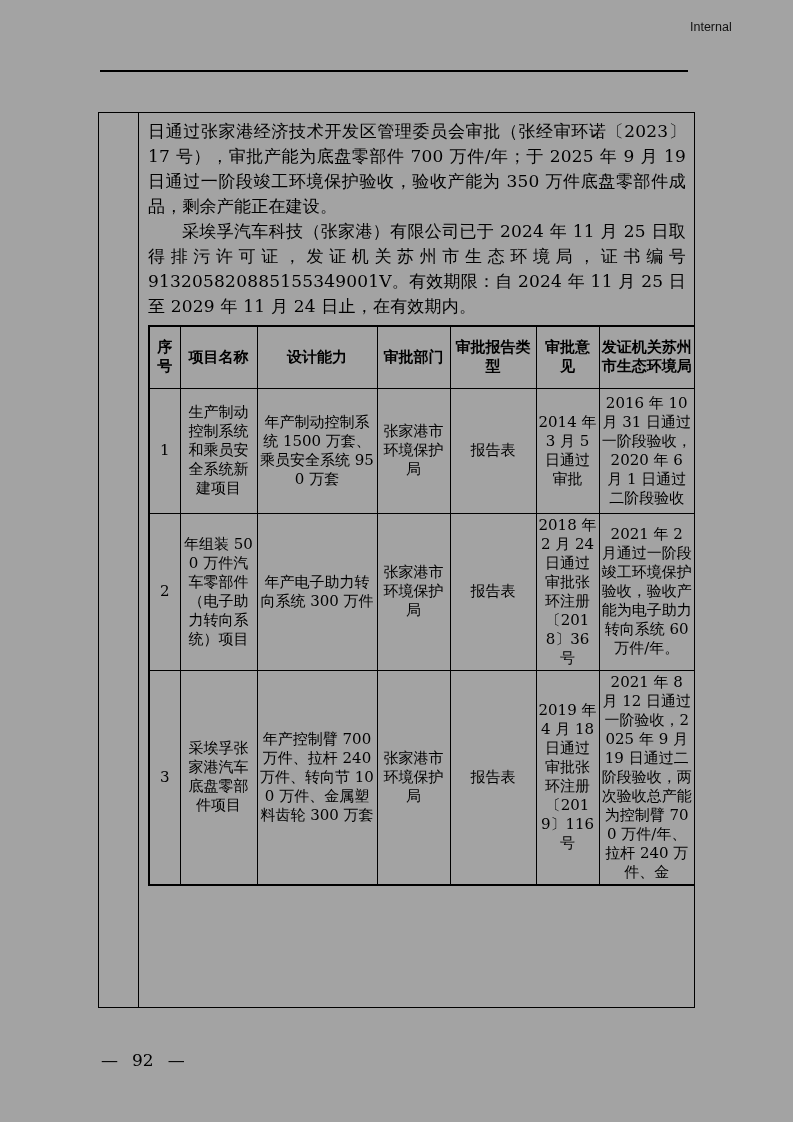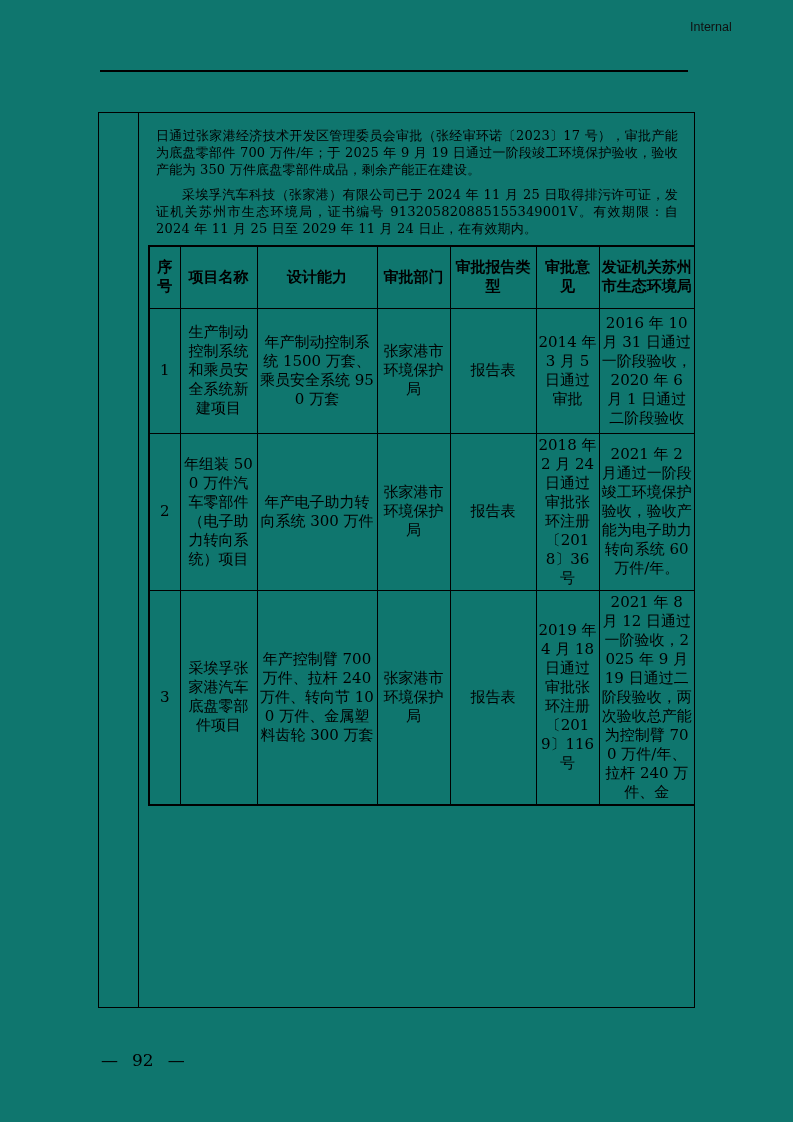"Internal" .page { background: #0f766e -> #a3a3a3 }
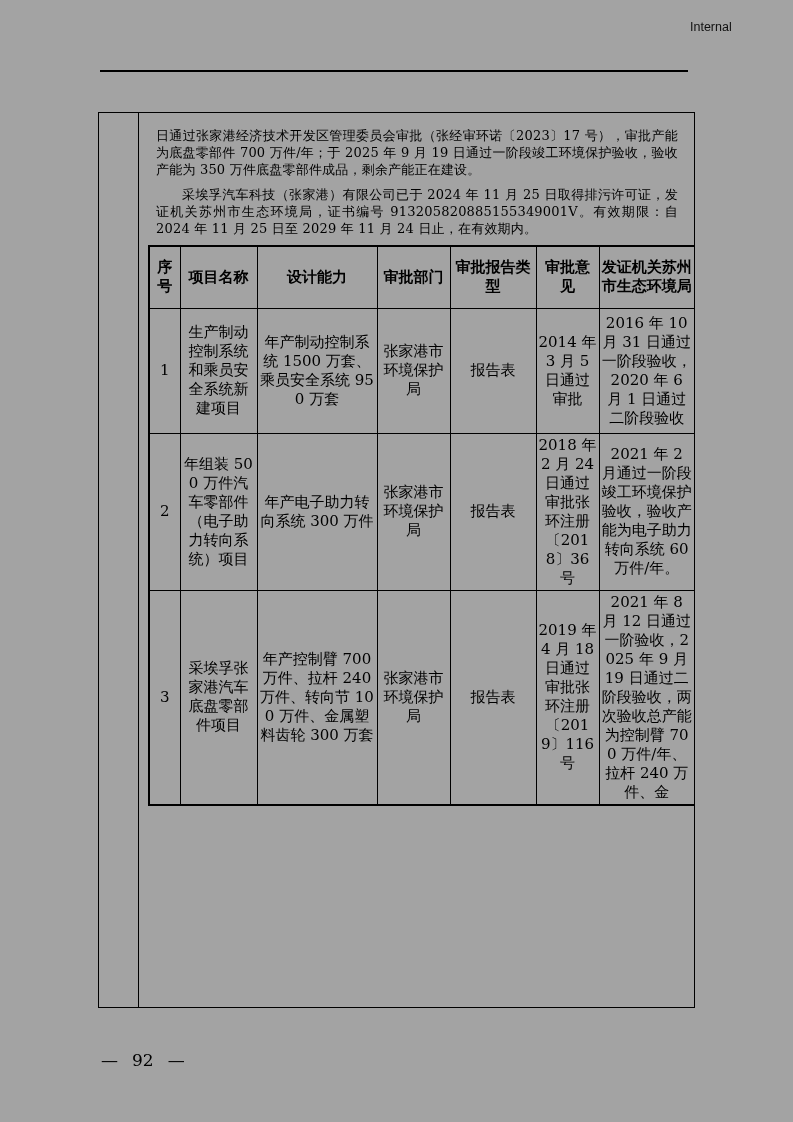"日通过张家港经济技术开发区管理委员会审批（张经审环诺〔2023〕17" .body-text p { font-size: 13px -> 17px; line-height: 17px -> 25px; margin: 8px -> 0 }
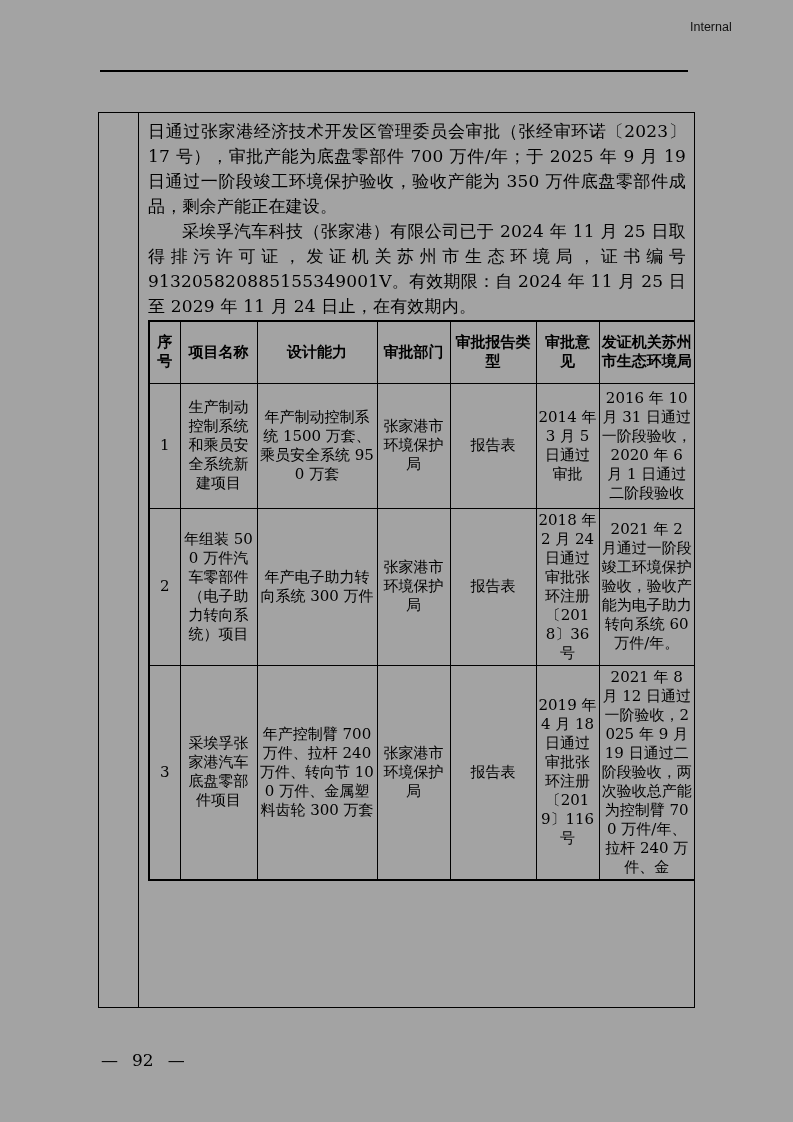"序号" table.impl { margin-top: 1px -> 6px }
